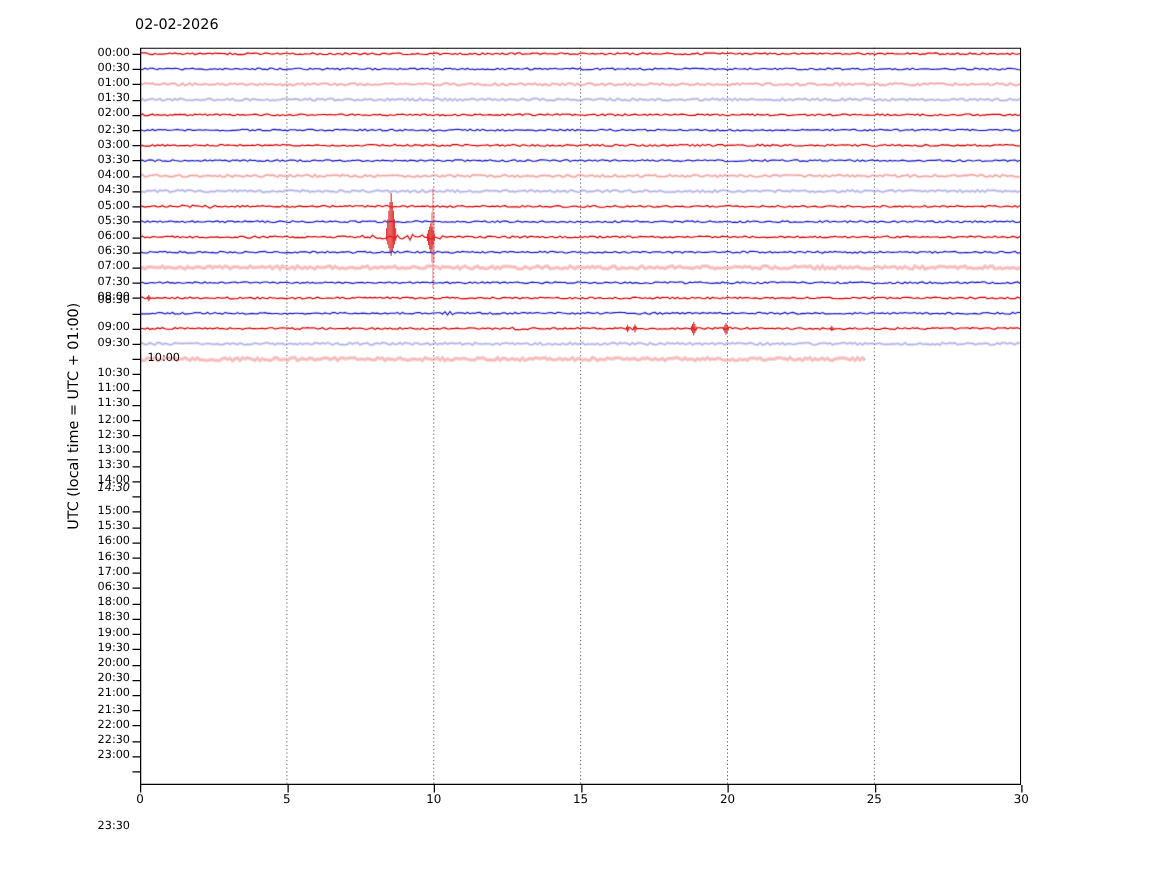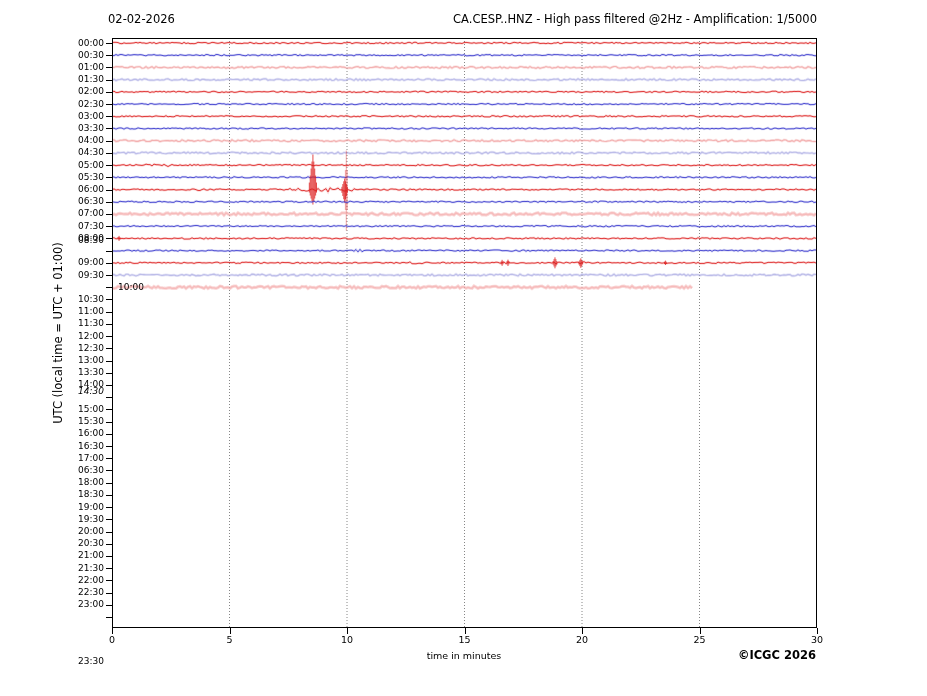"CA.CESP..HNZ - High pass filtered" div.title-right { html: <div>CA.CESP..HNZ - High pass filtered @2Hz - Amplification: 1/5000</div> -> none }
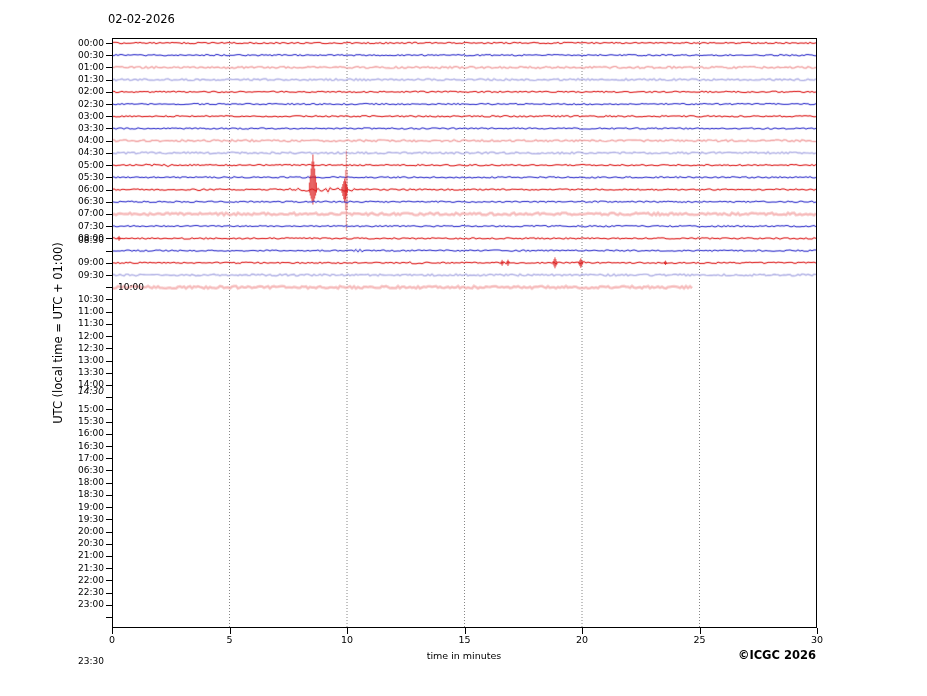"time in minutes" div.xlabel { html: <div>time in minutes</div> -> none }
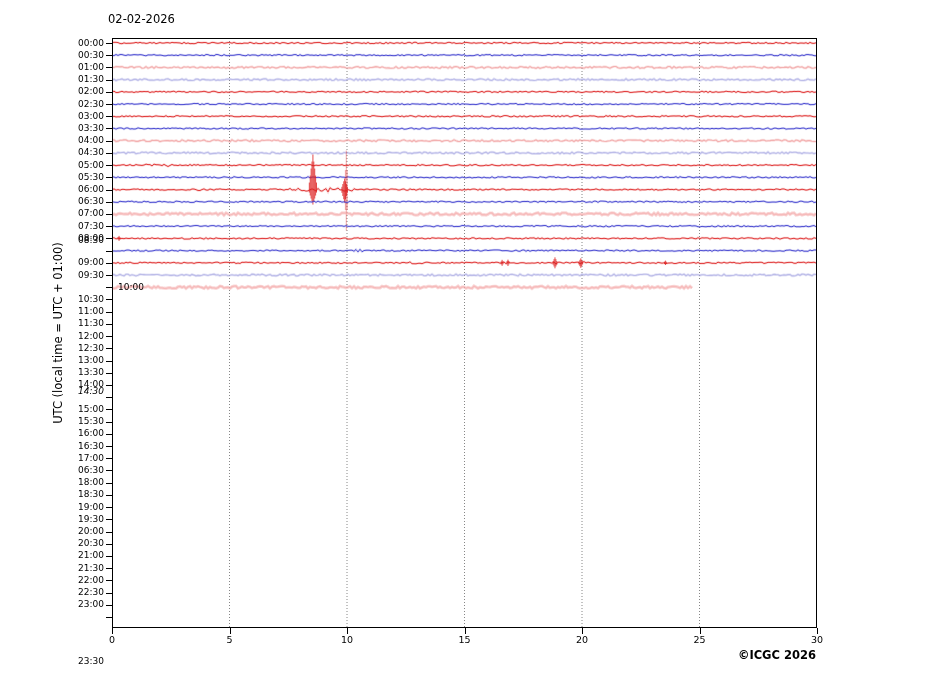"©ICGC 2026" div.credit { html: <div>©ICGC 2026</div> -> none }
